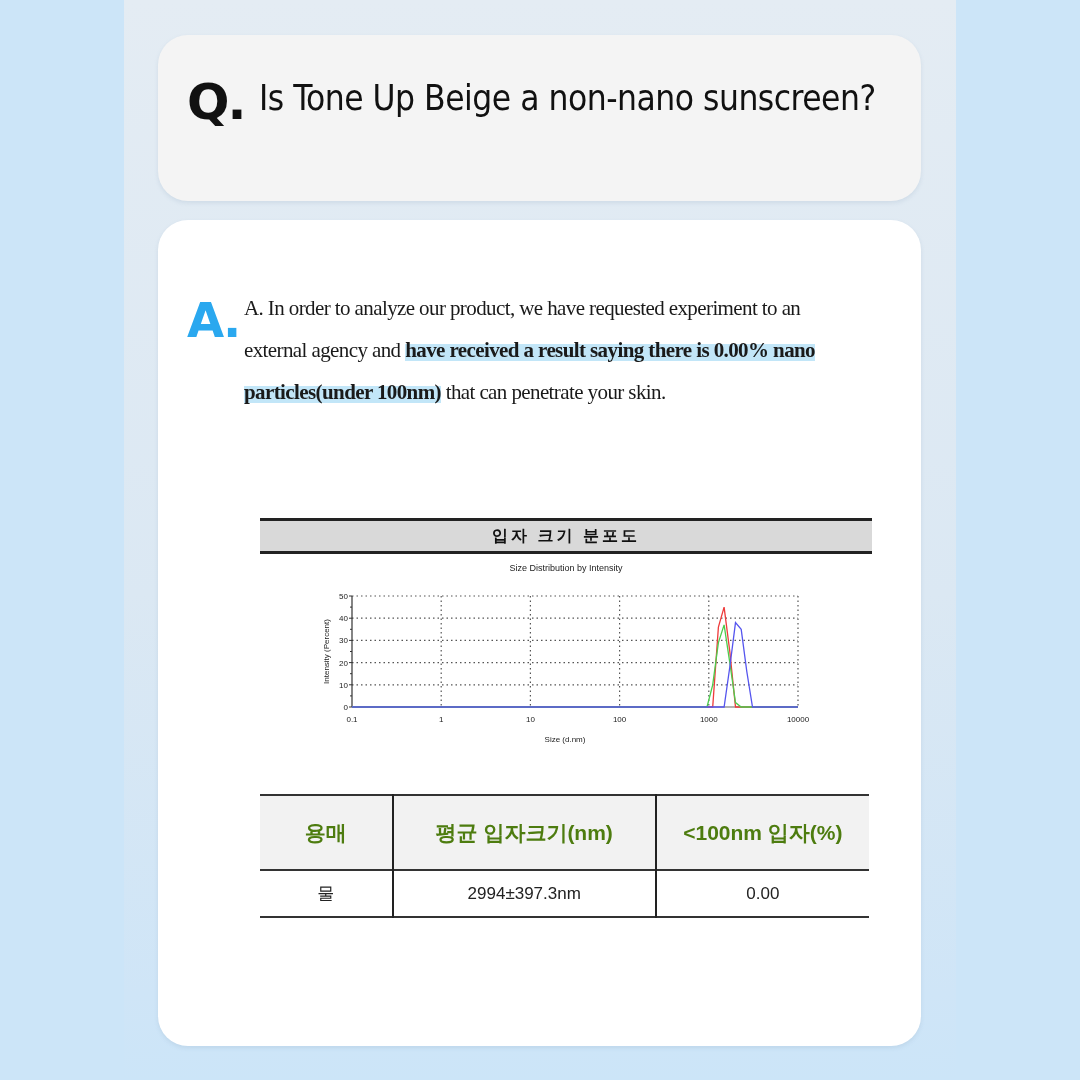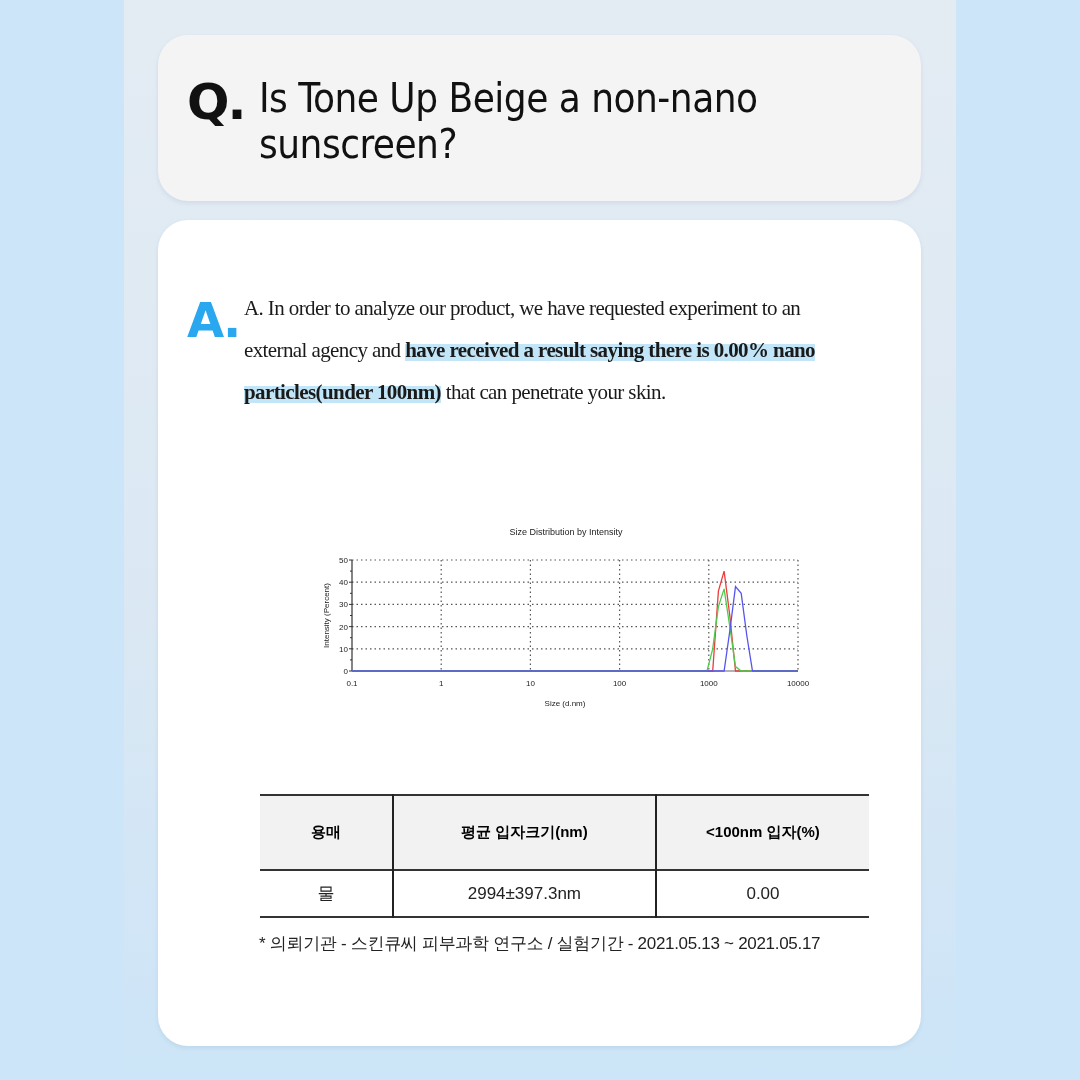"Is Tone Up Beige a" .q-text { font-size: 40px -> 35px }
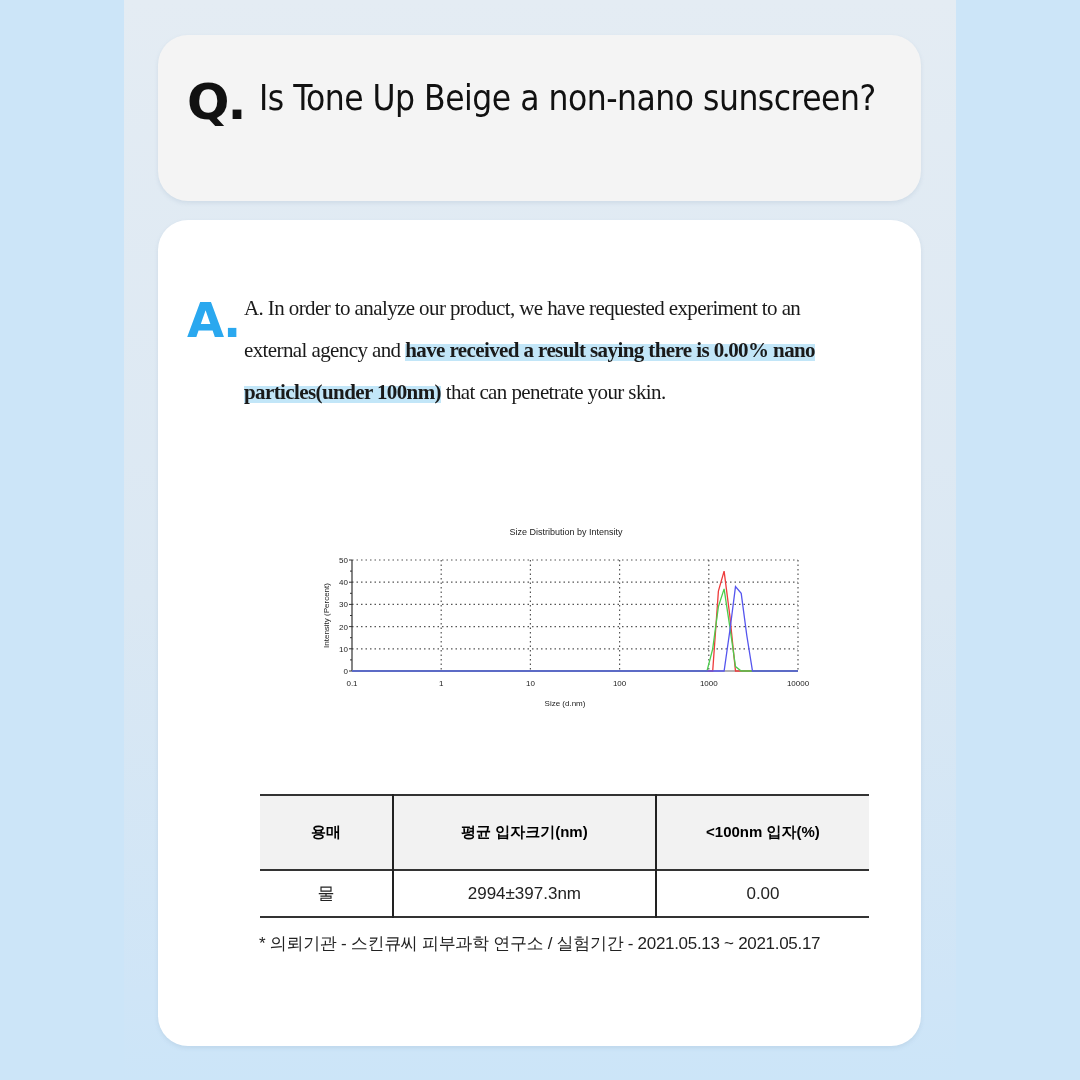"입자 크기 분포도" div.chart-header { html: none -> <div>입자 크기 분포도</div> }
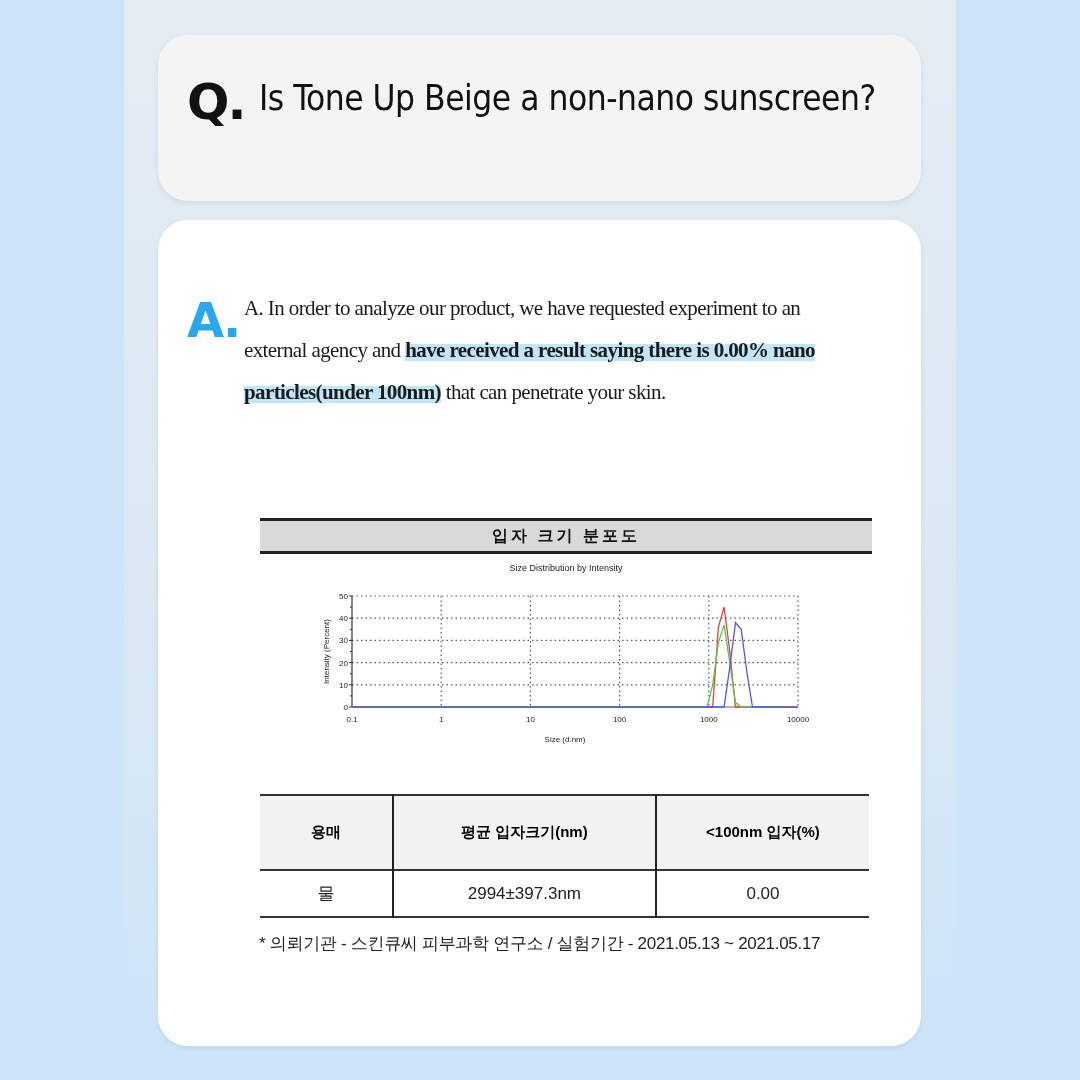"용매" .data-table th { color: #000000 -> #4d7c0f; font-size: 15px -> 21px }
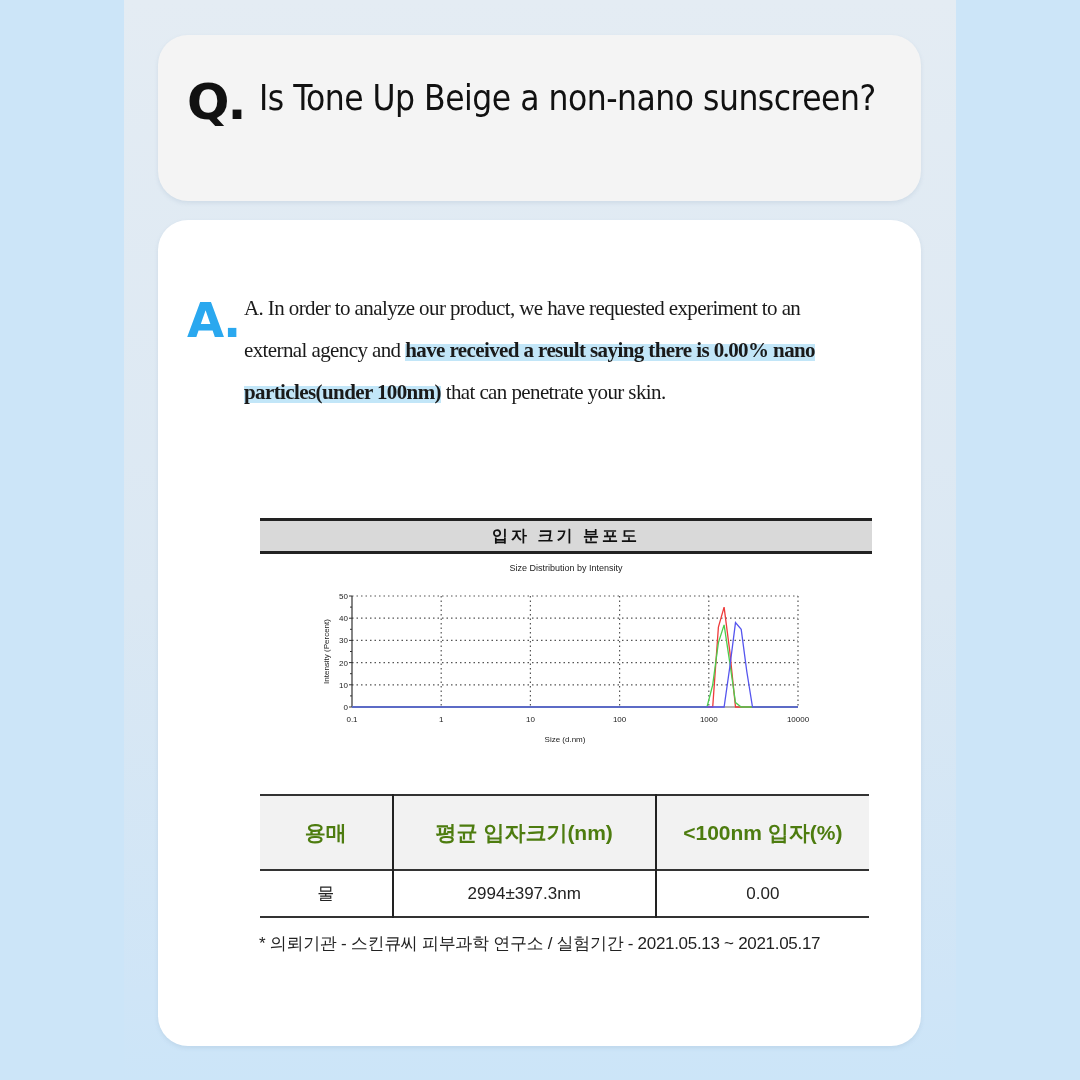"* 의뢰기관 - 스킨큐씨 피부과학" div.footnote { html: <div>* 의뢰기관 - 스킨큐씨 피부과학 연구소 / 실험기간 - 2021.05.13 ~ 2021.05.17</div> -> none }
